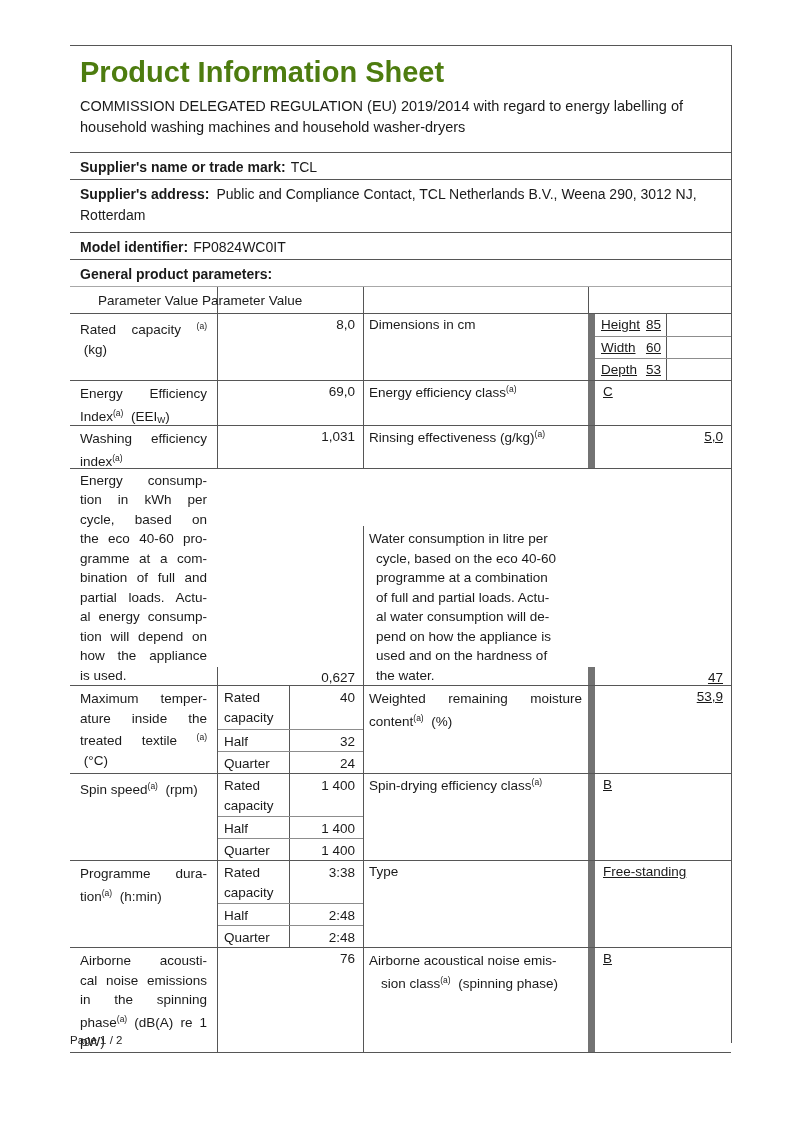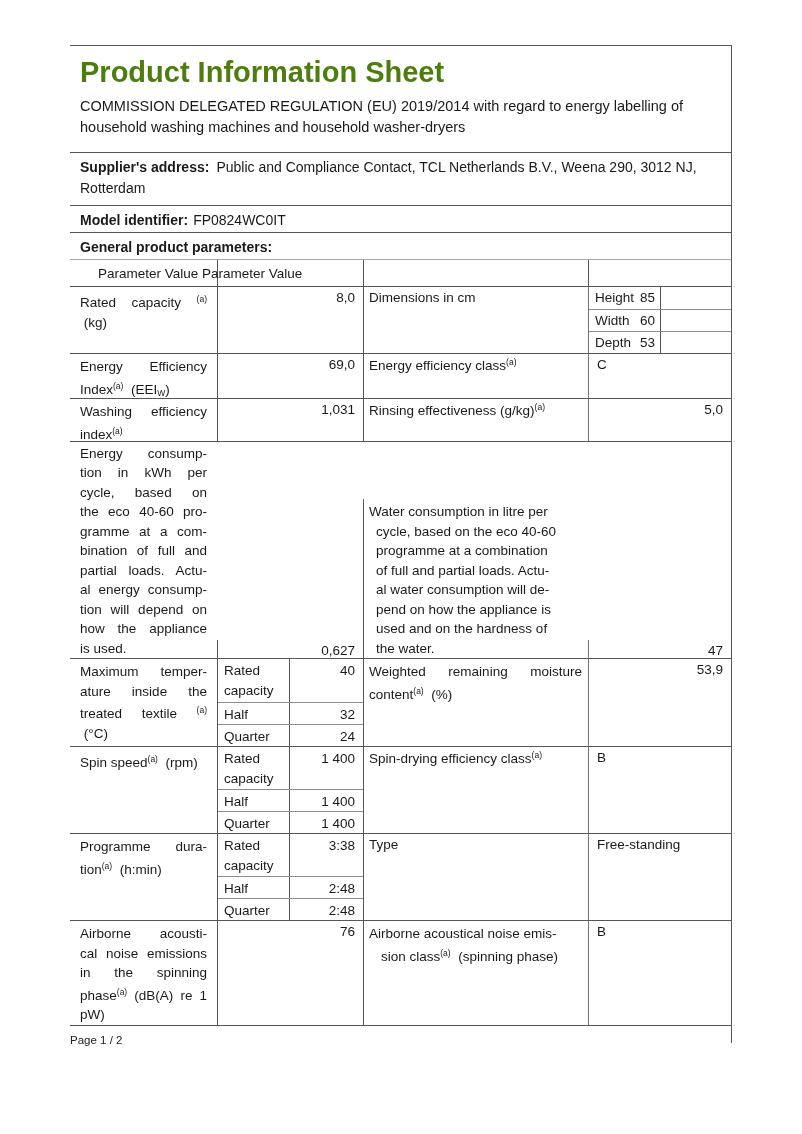"Supplier's name or trade mark:" div.hrow { html: none -> <div> <b>Supplier's name or trade mark:</b><span>TCL</span> </div> }
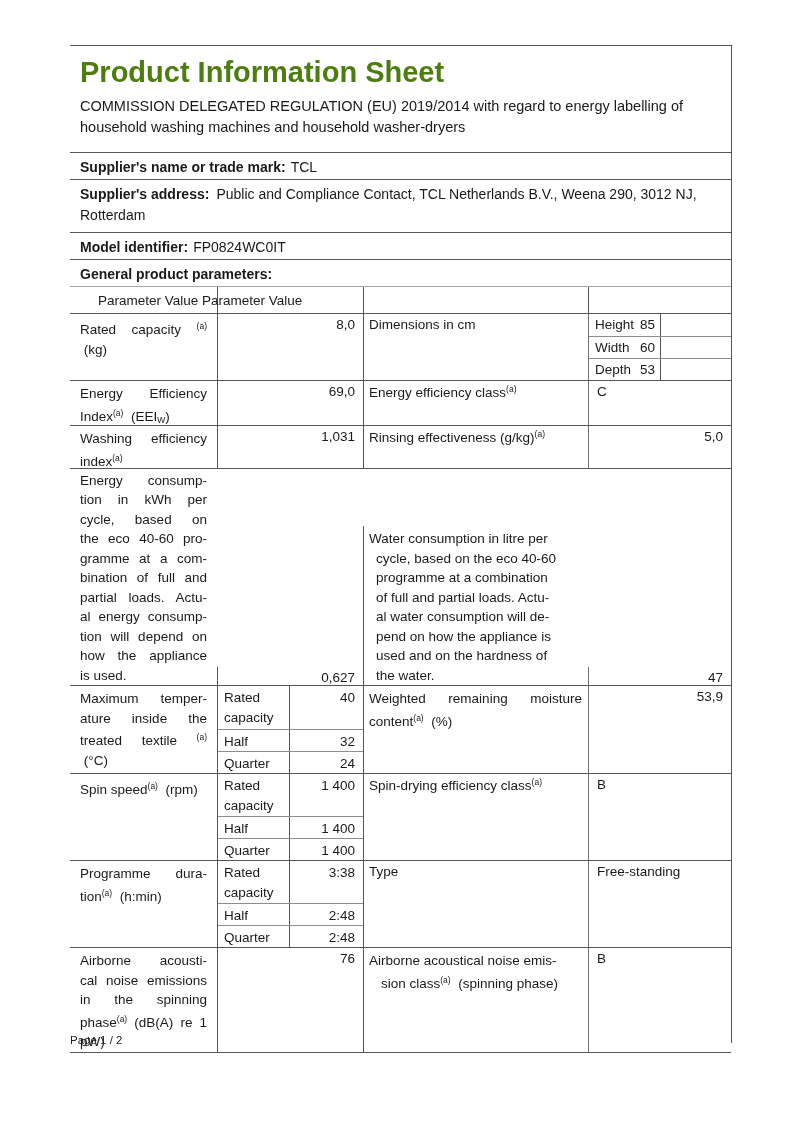"Height" .c4 { border-left: 1px solid #737373 -> 7px solid #737373; text-decoration: none -> underline }
